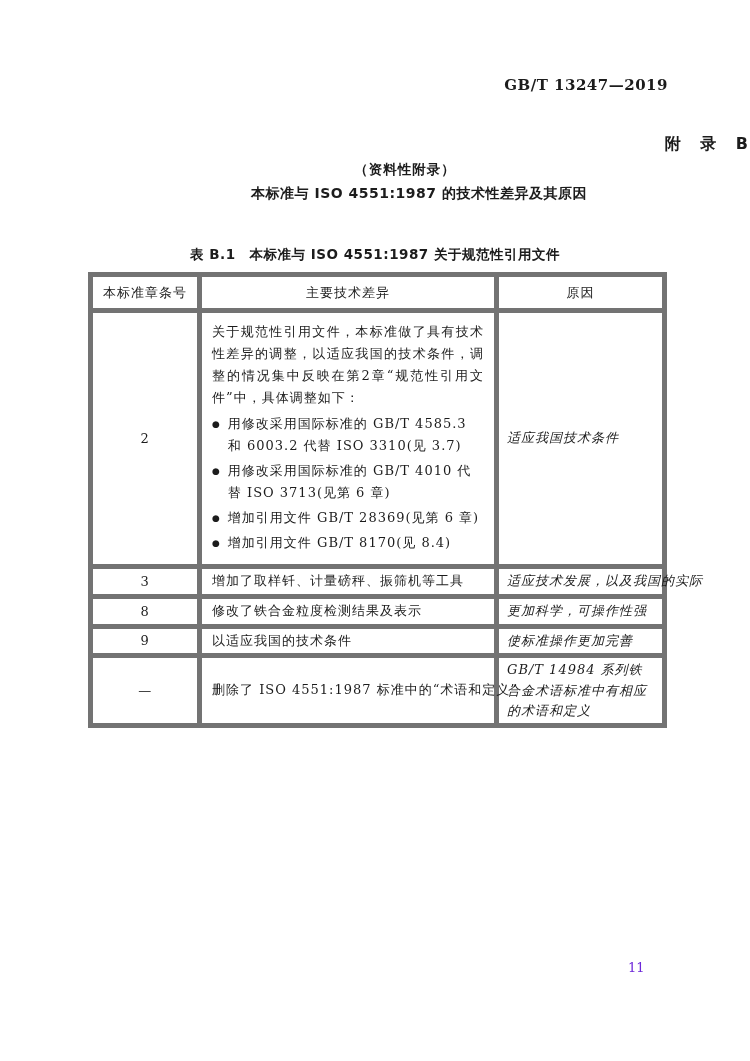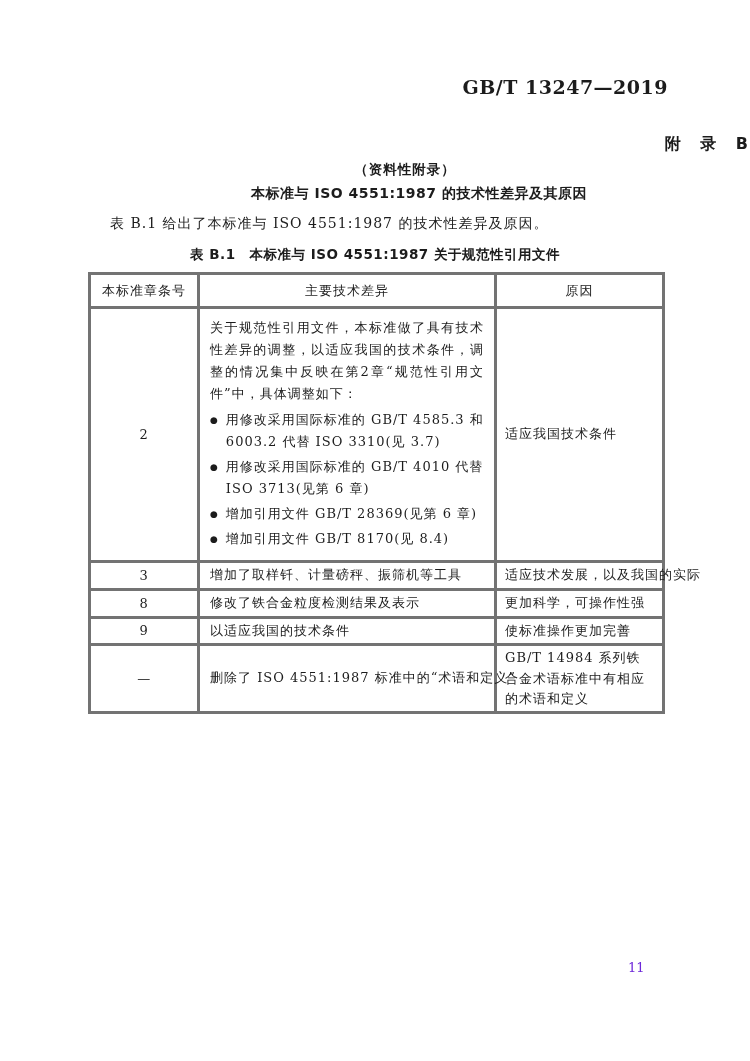"GB/T 13247—2019" .doc-code { font-size: 19px -> 15px }
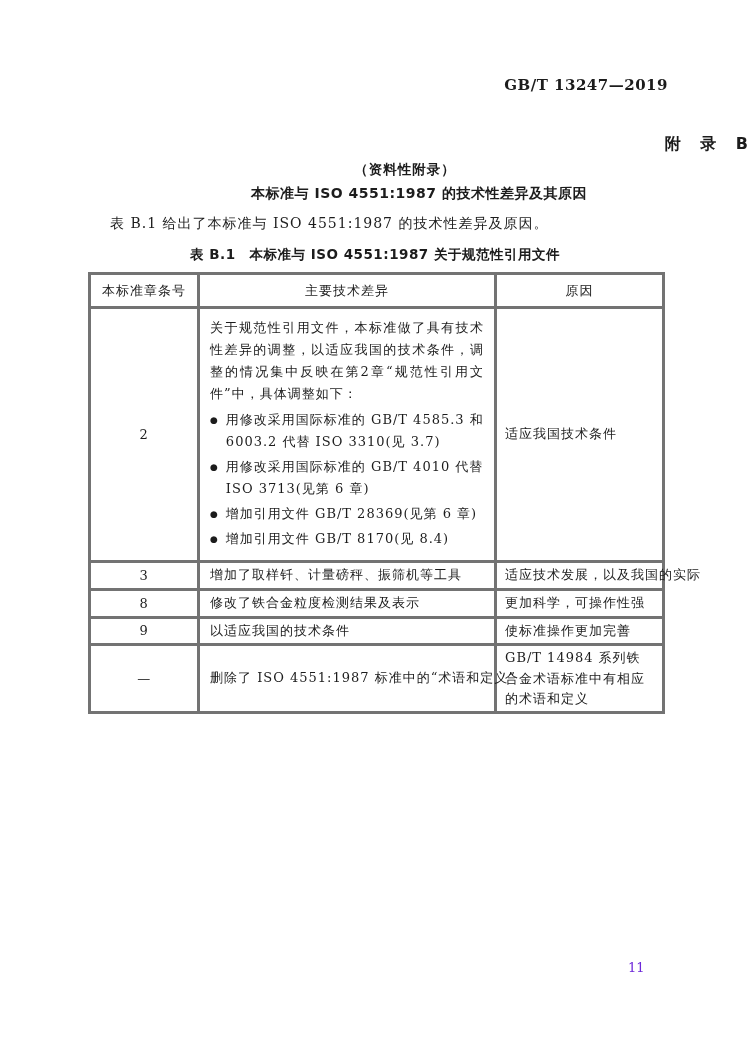"表 B.1 给出了本标准与 ISO 4551:1987" div.intro-paragraph { html: <div>表 B.1 给出了本标准与 ISO 4551:1987 的技术性差异及原因。</div> -> none }
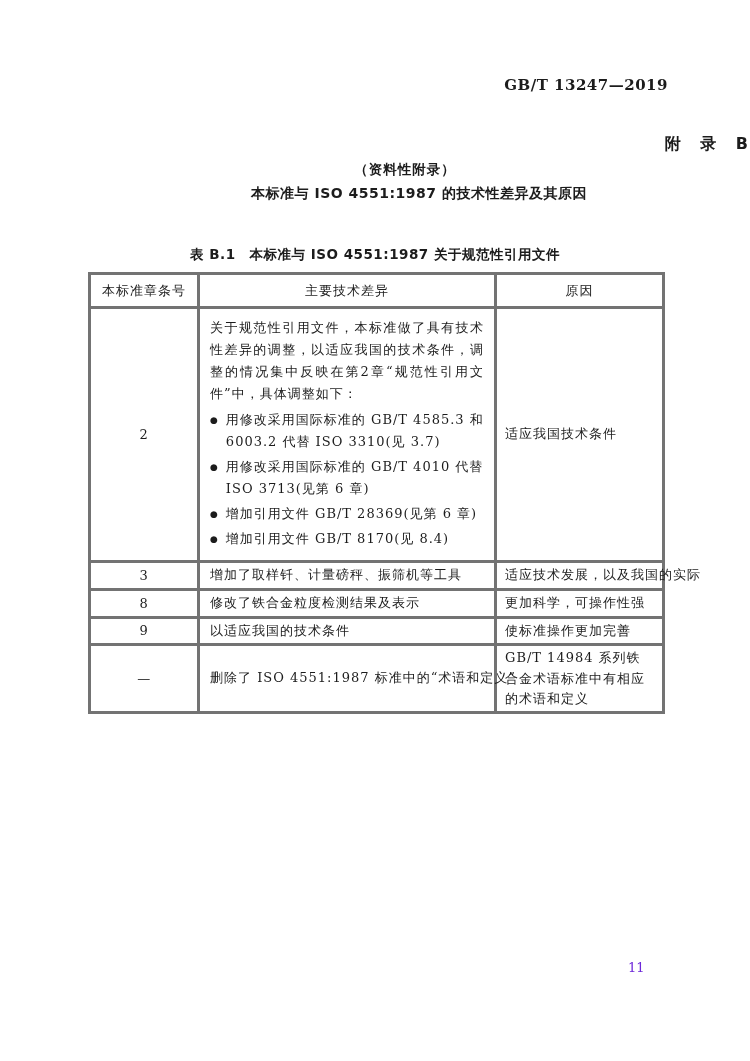"本标准章条号" .diff-table th, .diff-table td { border: 3px solid #737373 -> 5px solid #737373 }
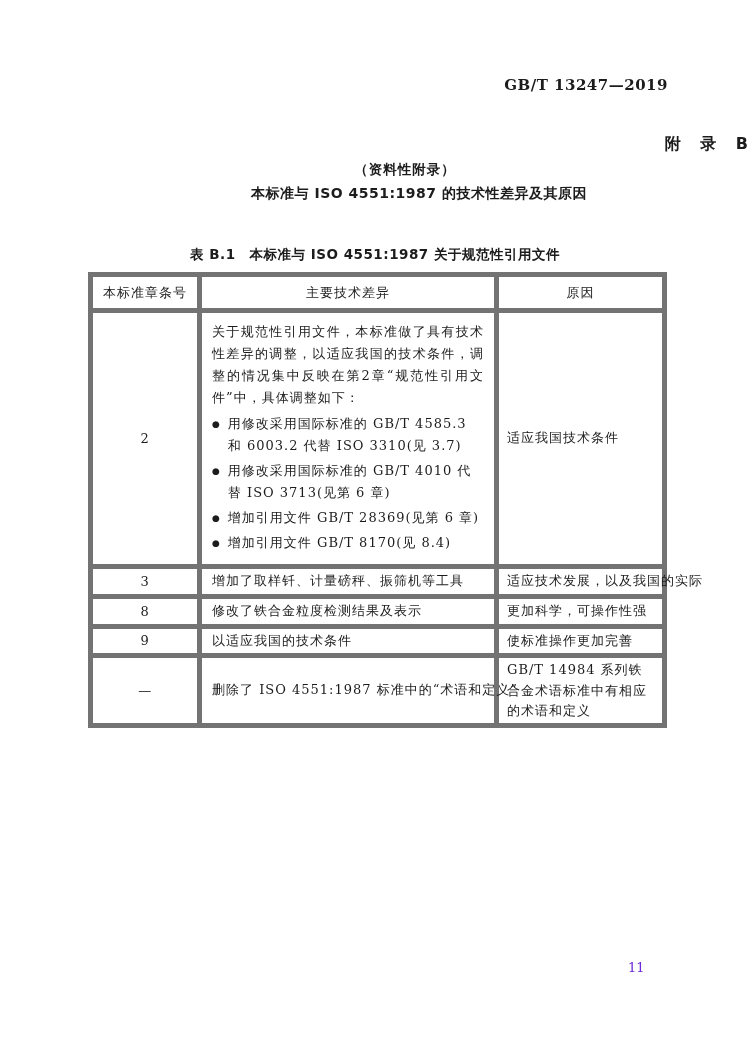"适应我国技术条件" td.cell-reason { font-style: none -> italic }
